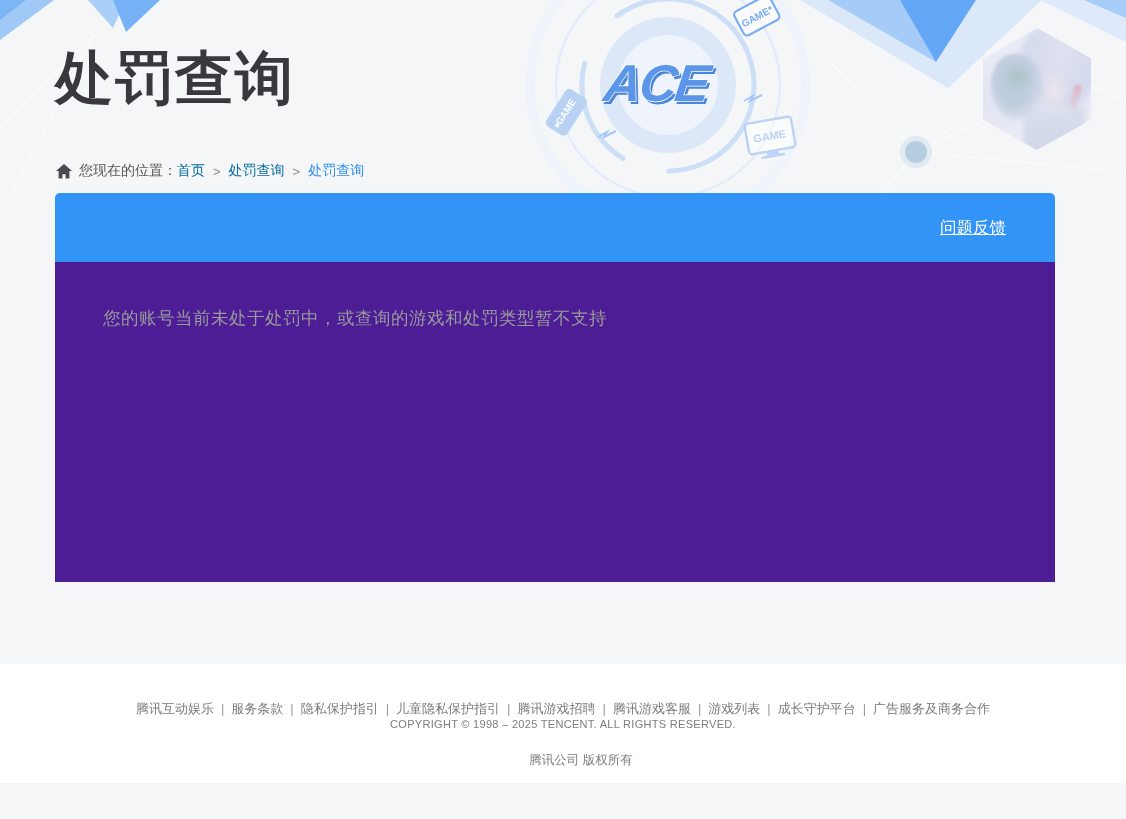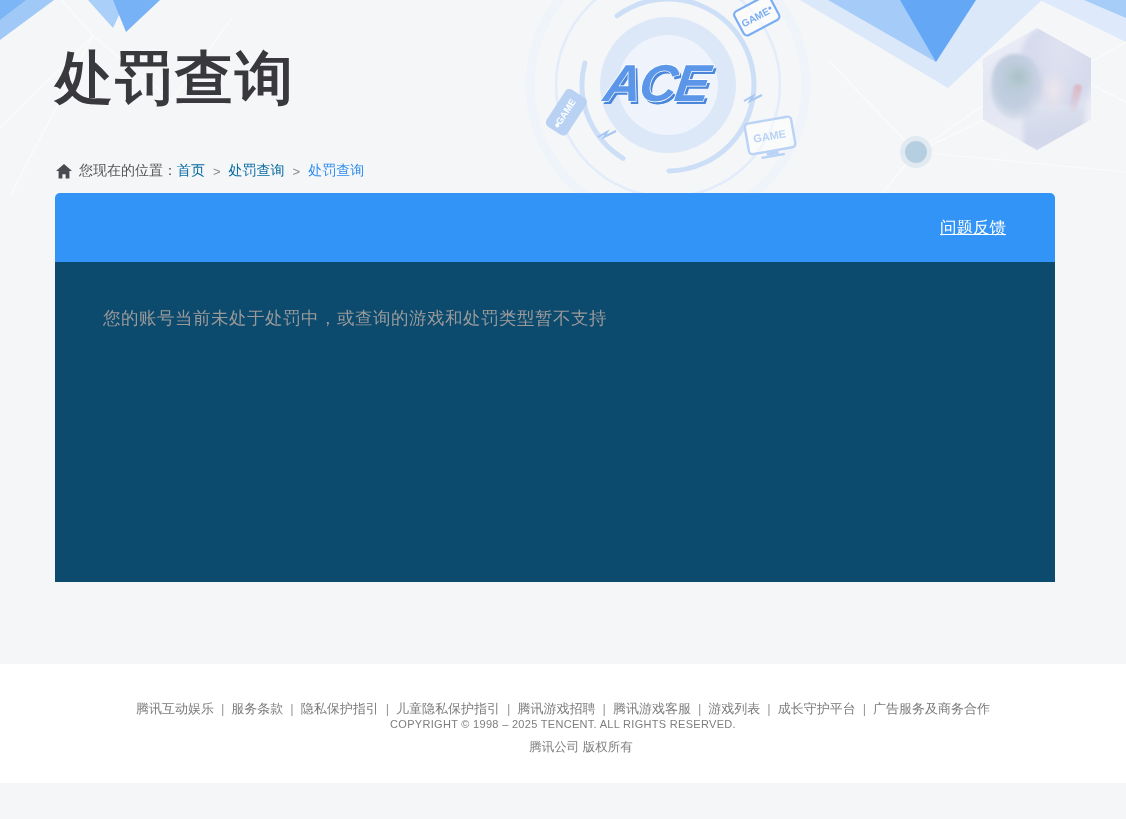"您的账号当前未处于处罚中，或查询的游戏和处罚类型暂不支持" .card-body { background: #0c4a6e -> #4c1d95 }
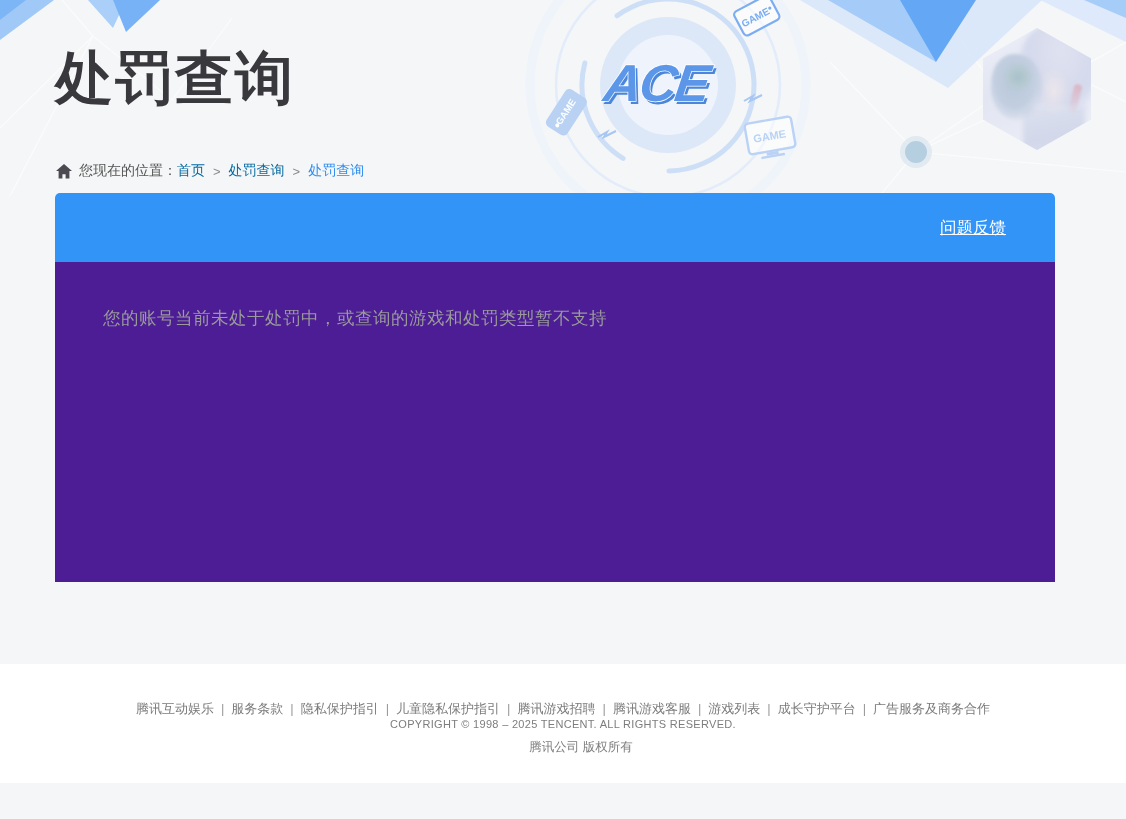"腾讯公司 版权所有" .footer-company { margin-top: 9px -> 22px }
